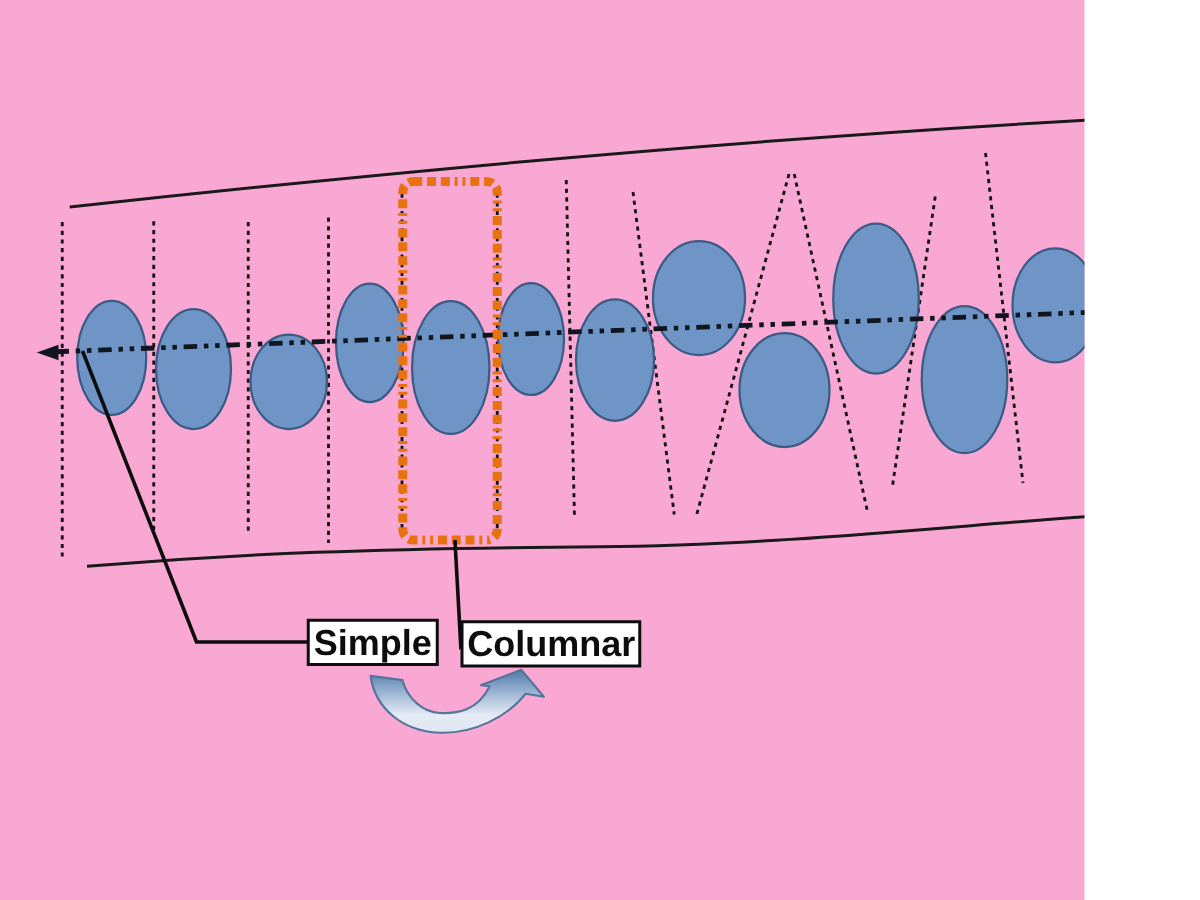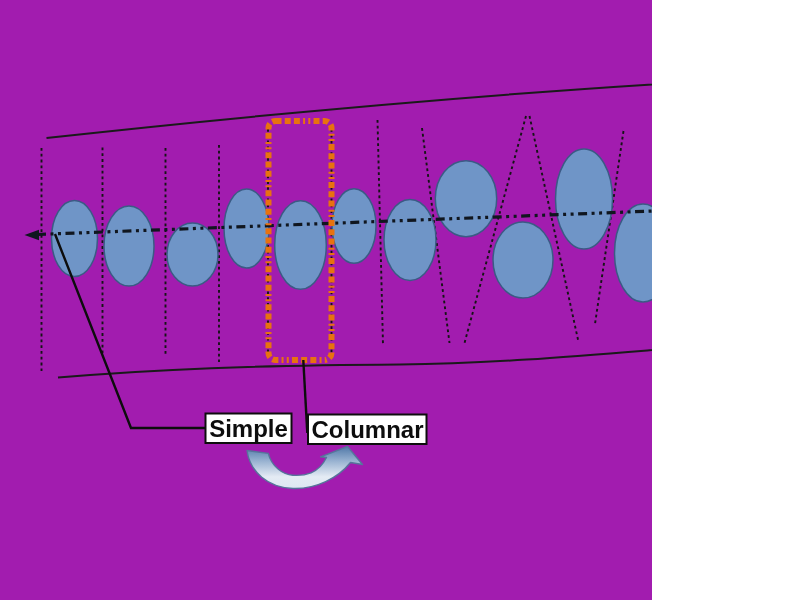"Simple" .stage { background: #a21caf -> #f9a8d4; width: 652px -> 723px }
